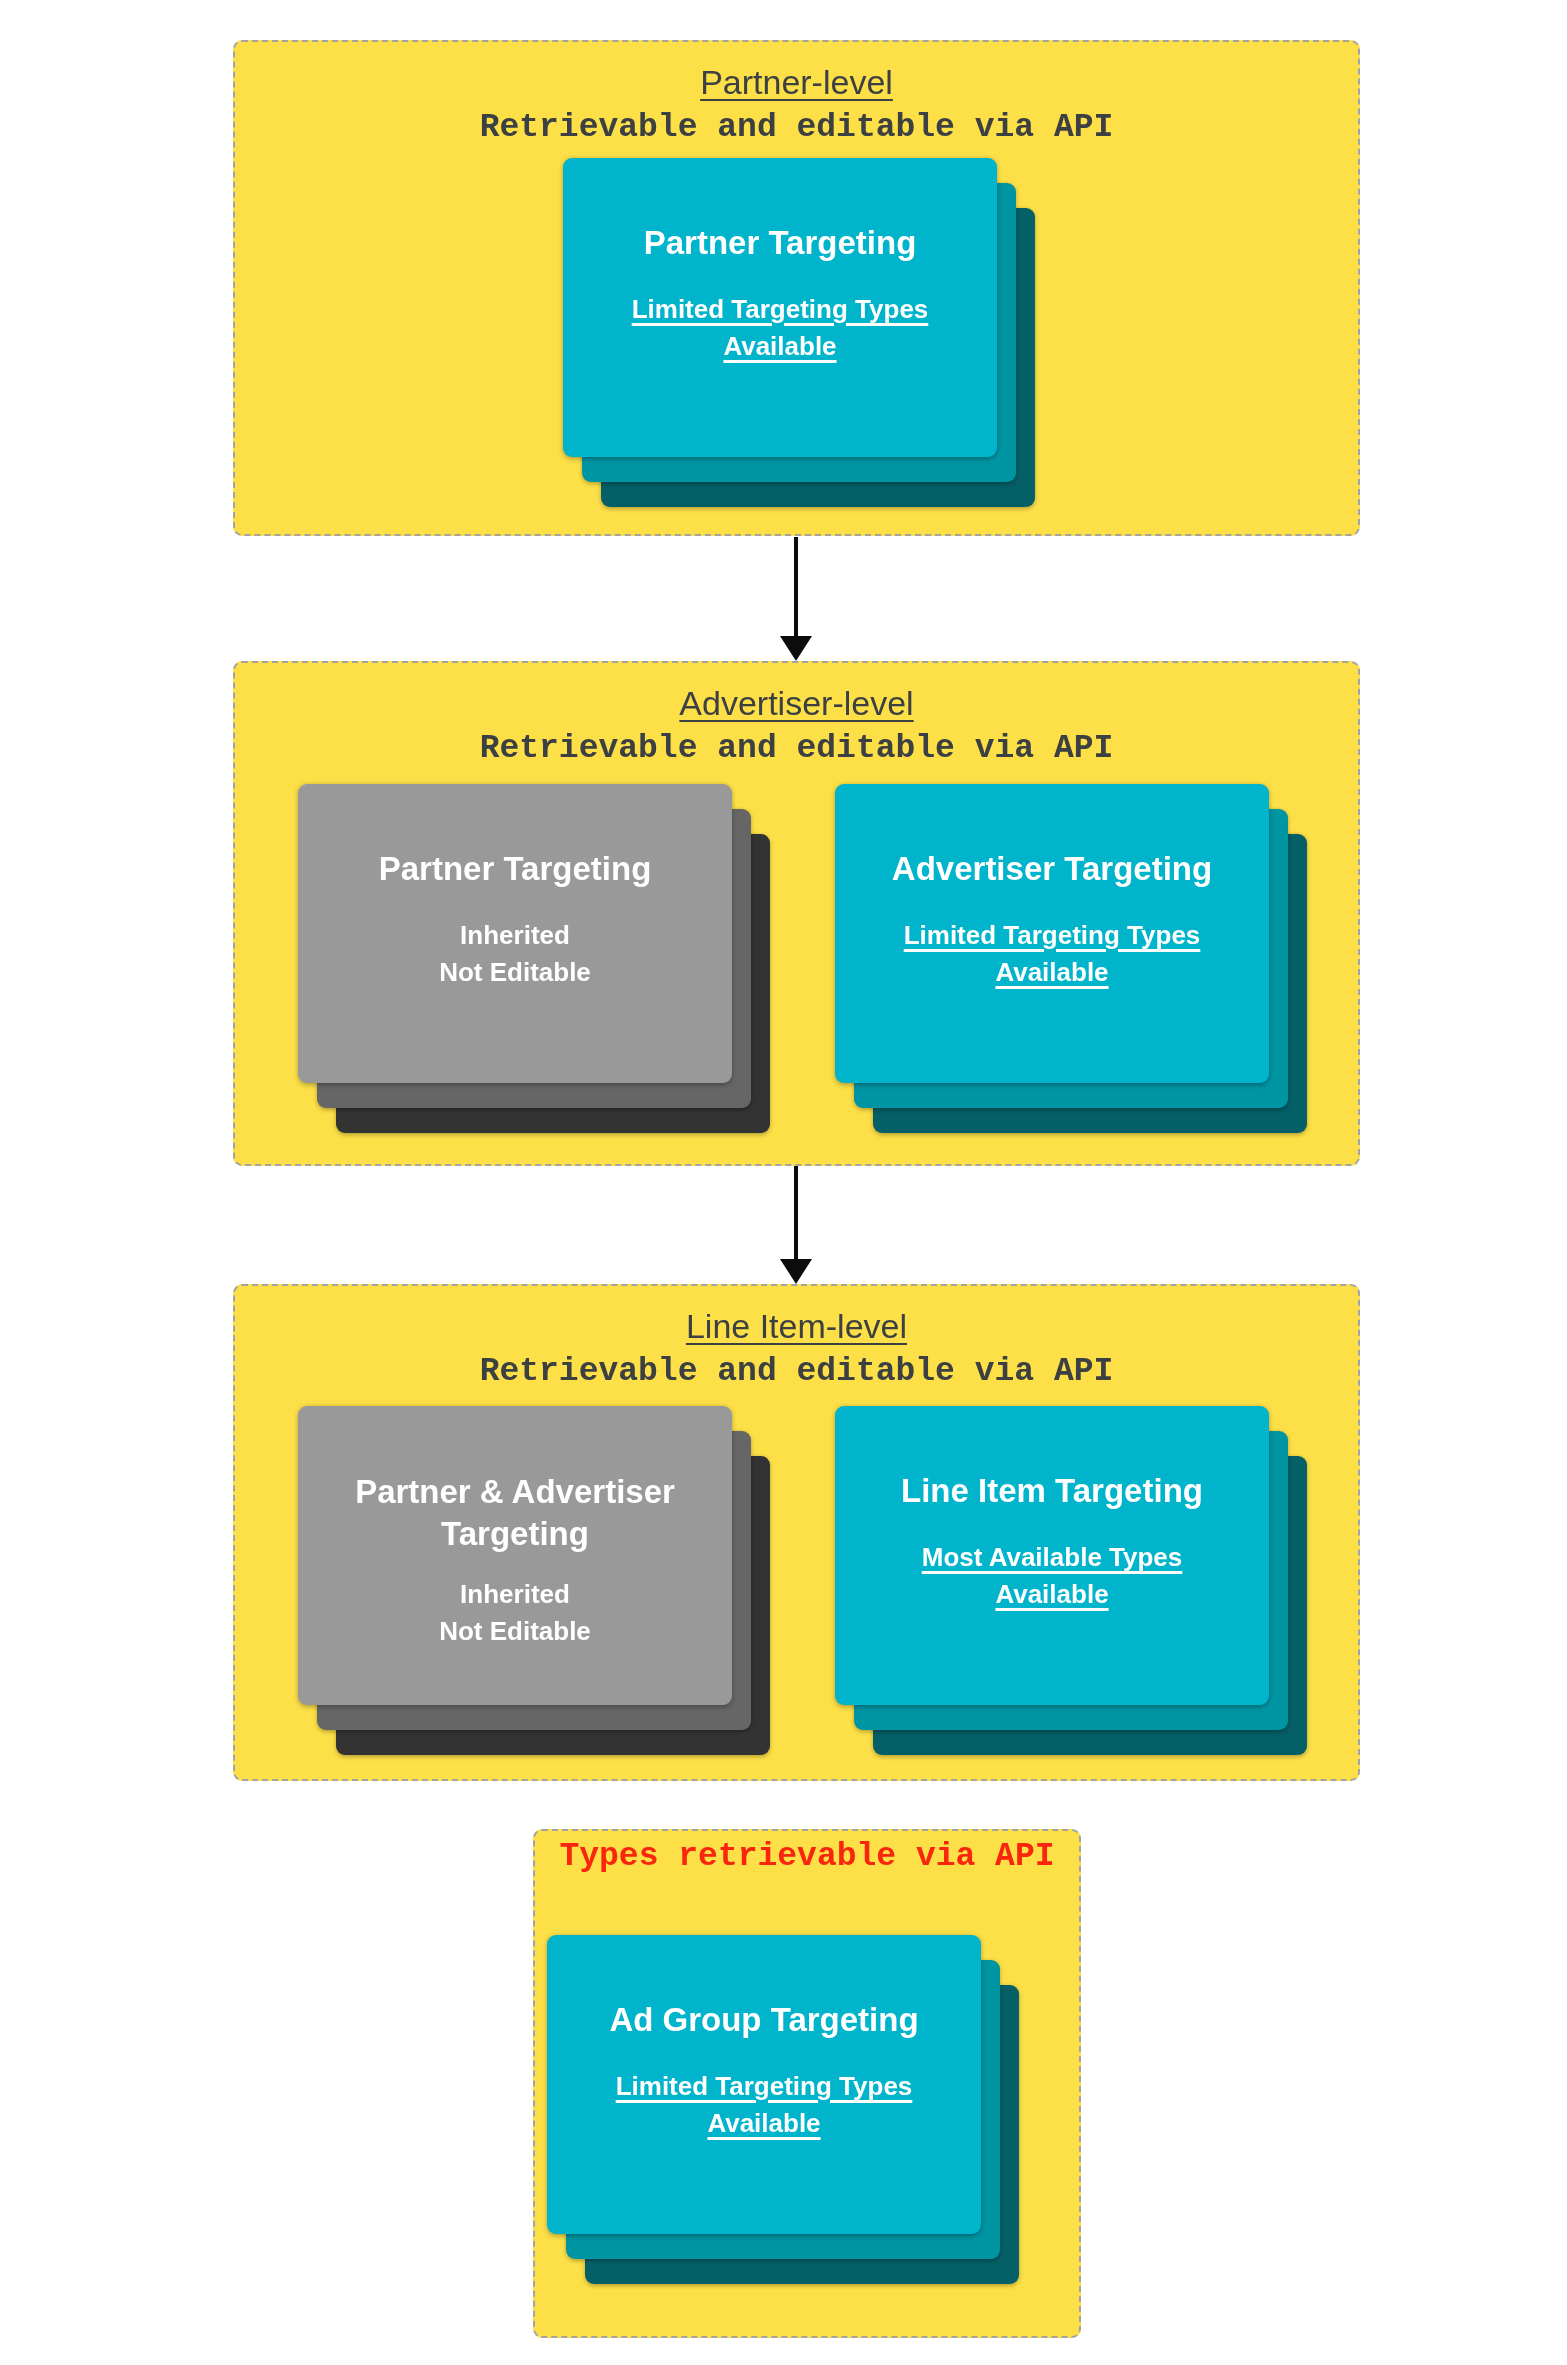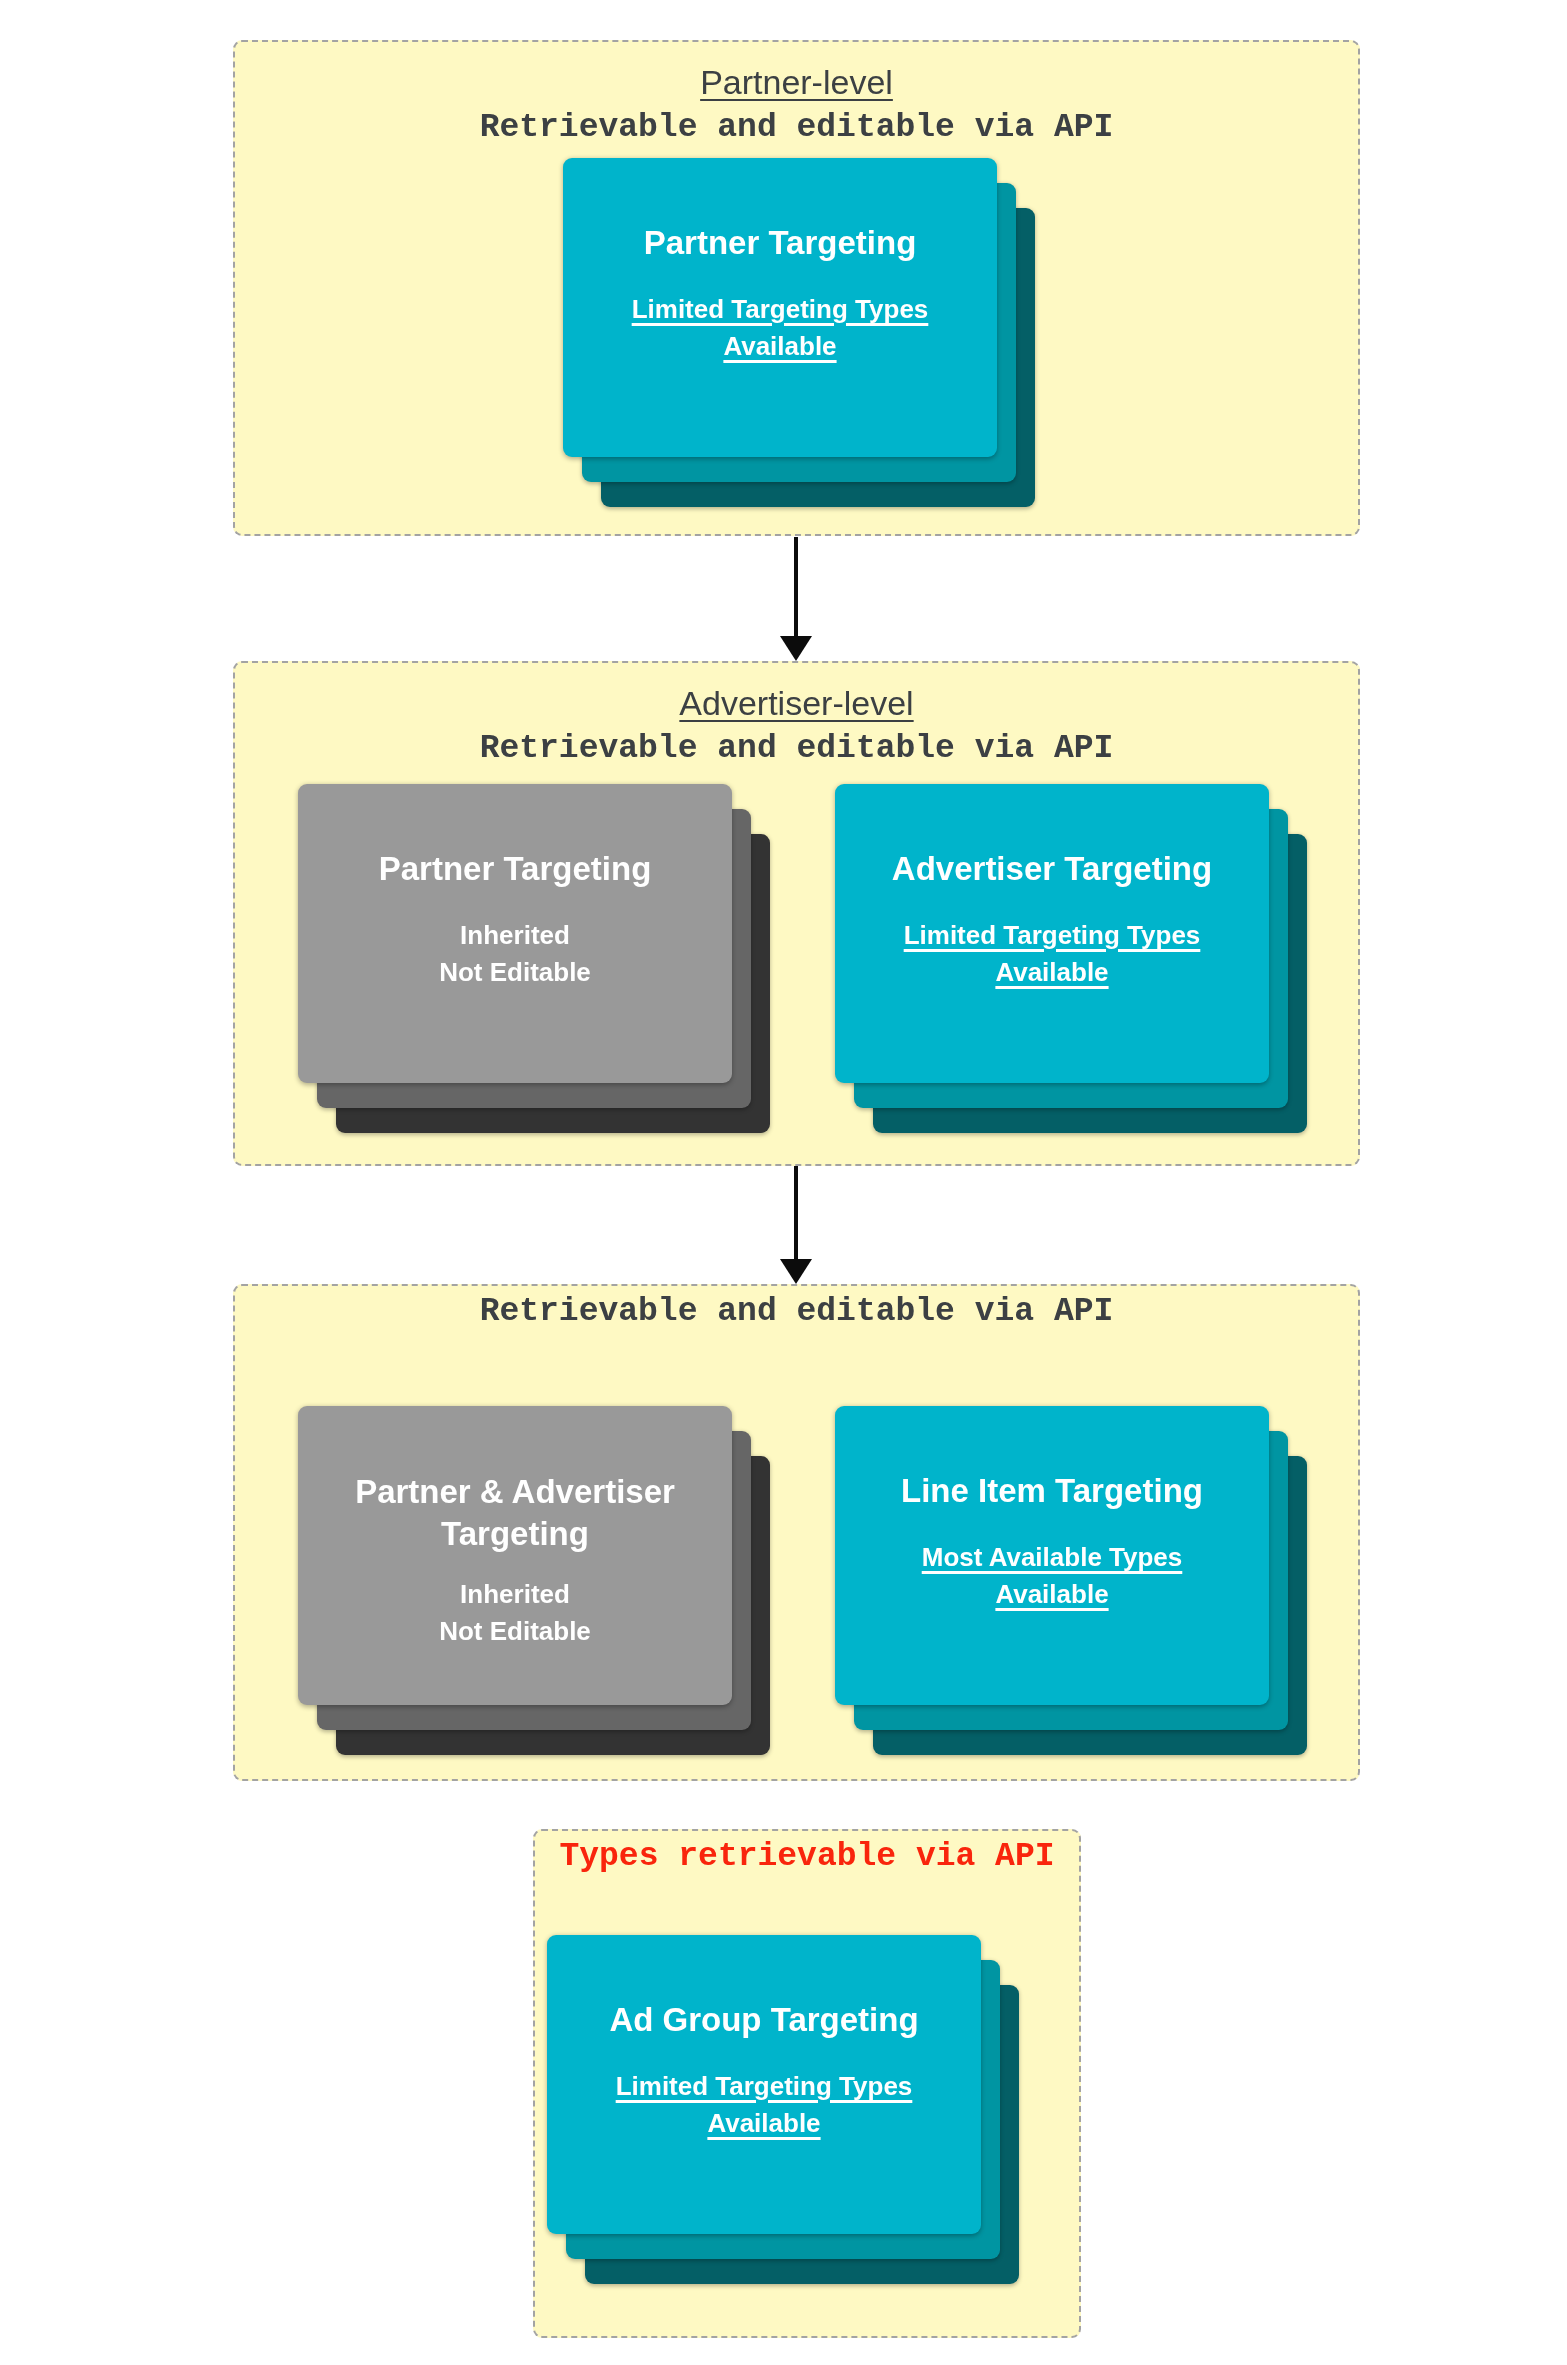"Partner-level" .panel { background: #fef9c3 -> #fde047 }
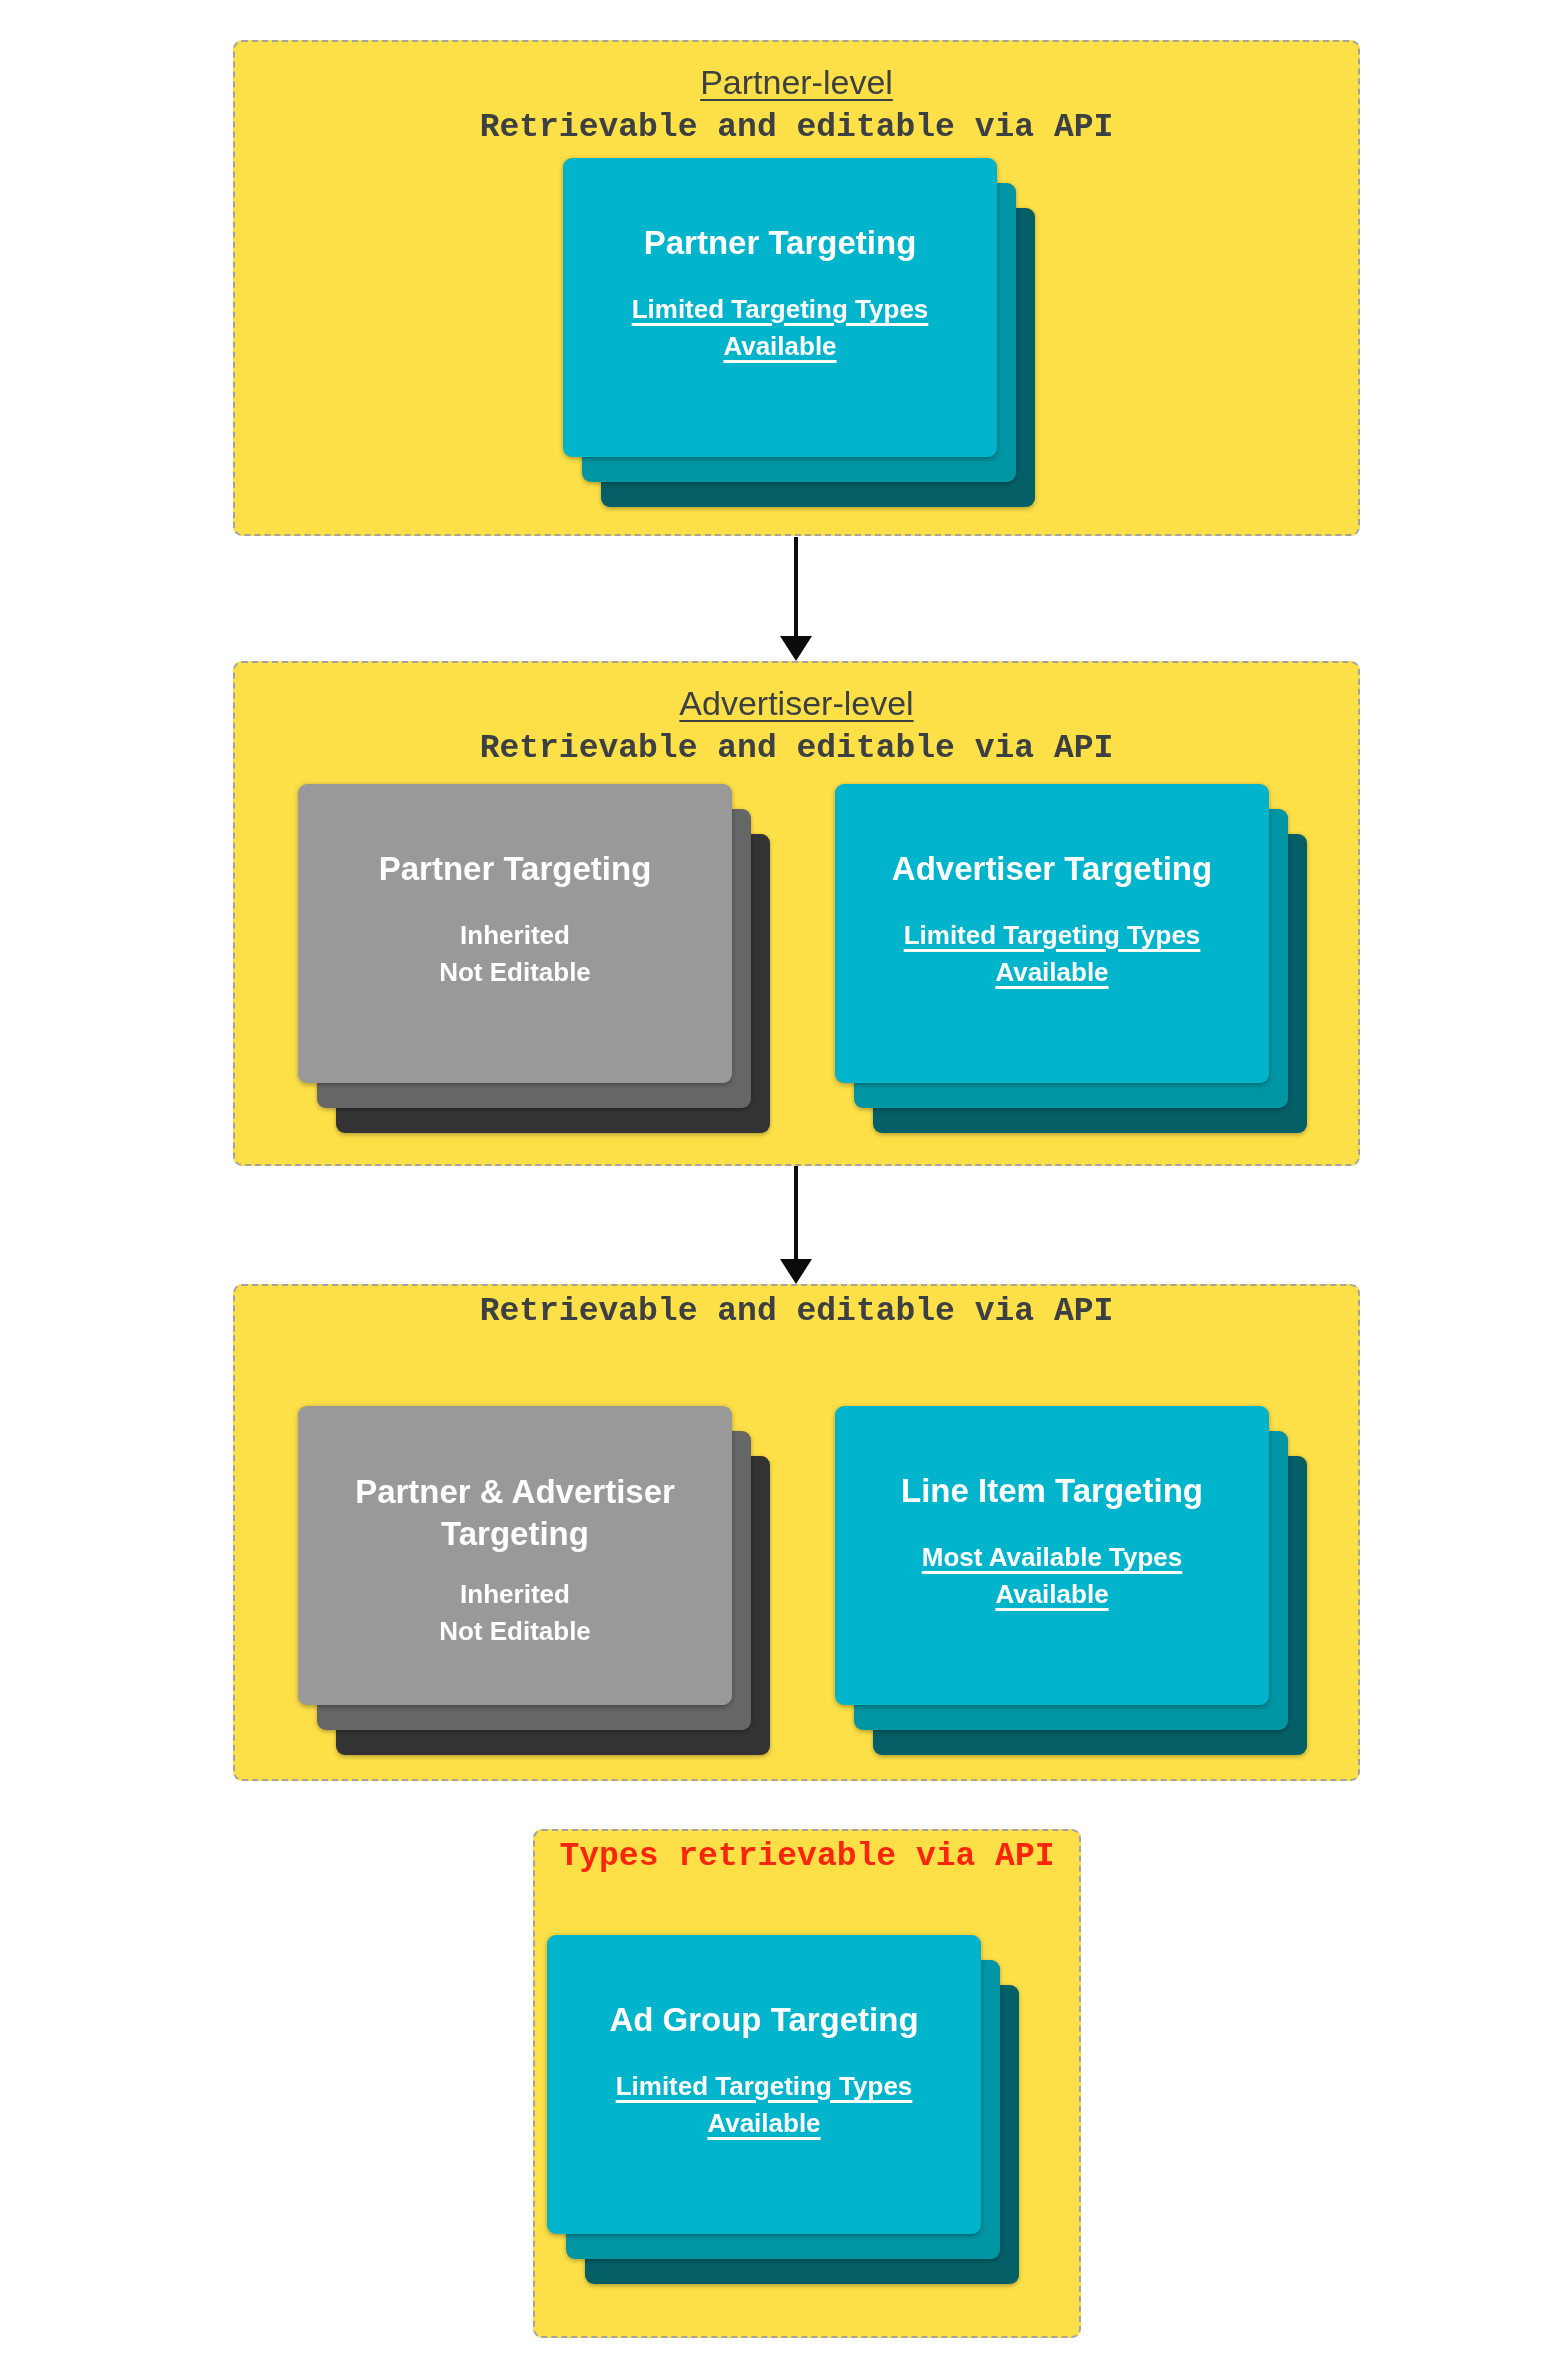"Line Item-level" div.panel-title { html: none -> <div>Line Item-level</div> }
